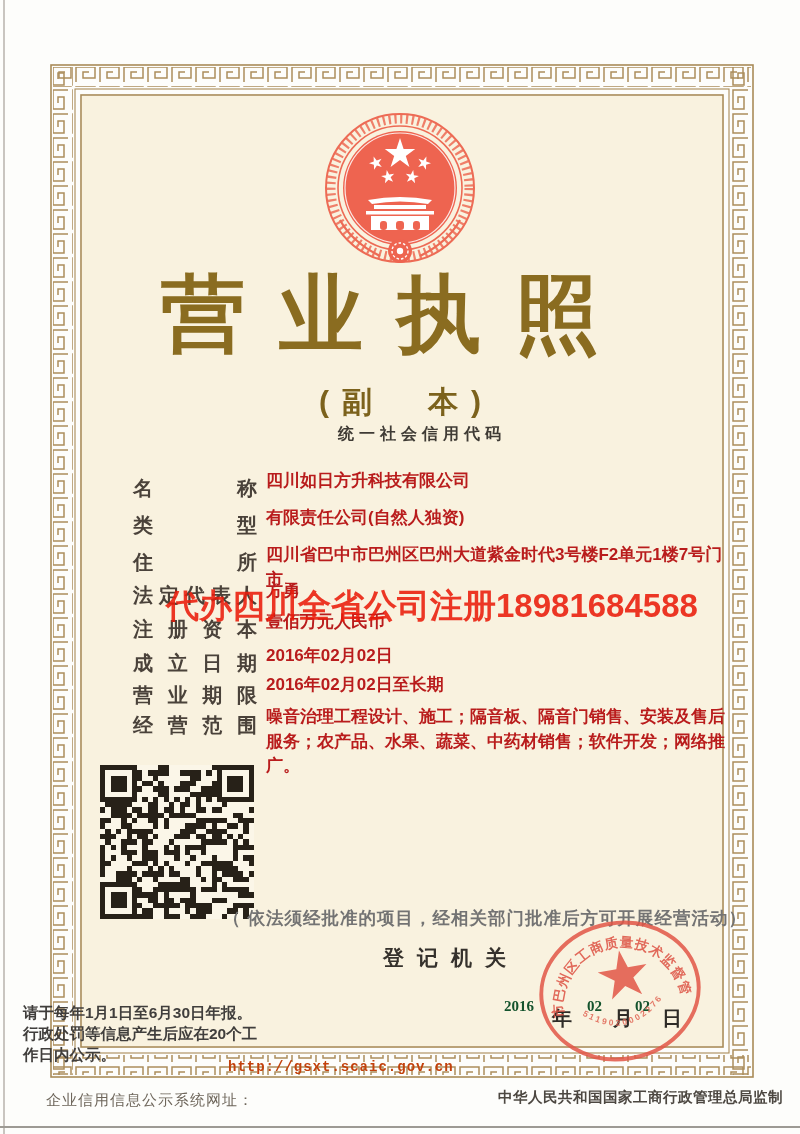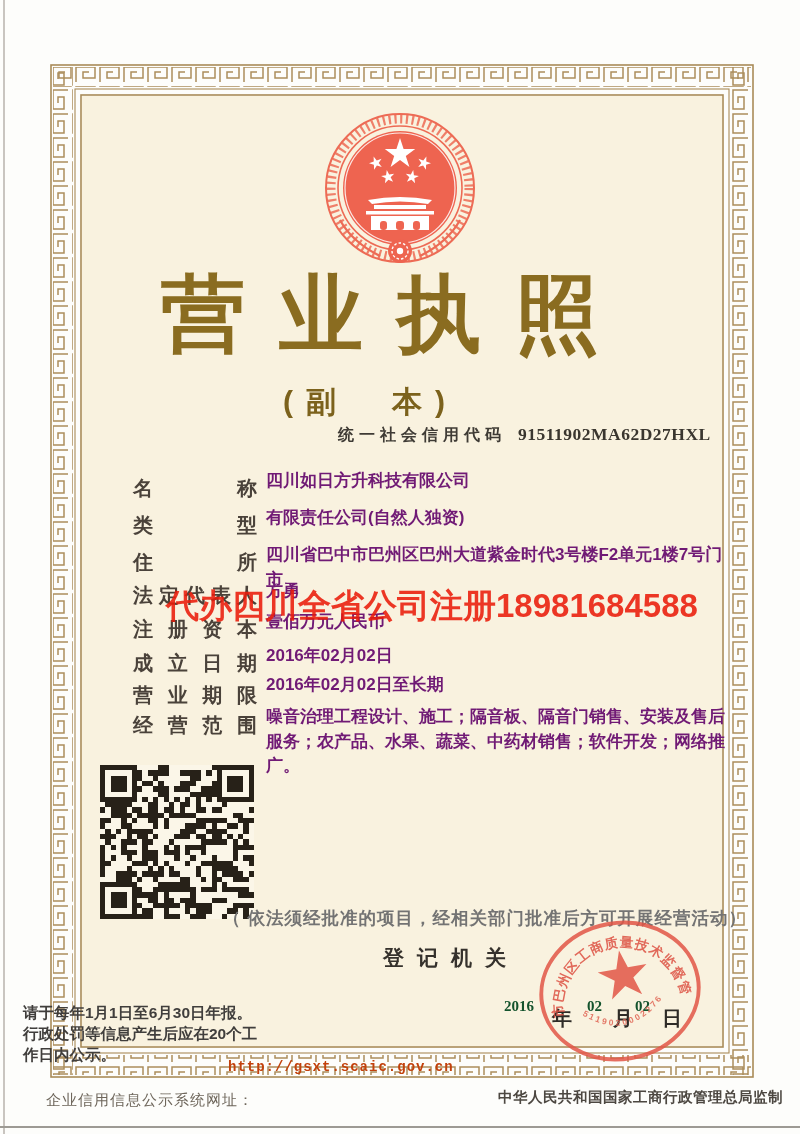"(副 本)" .subtitle { width: 728px -> 800px }
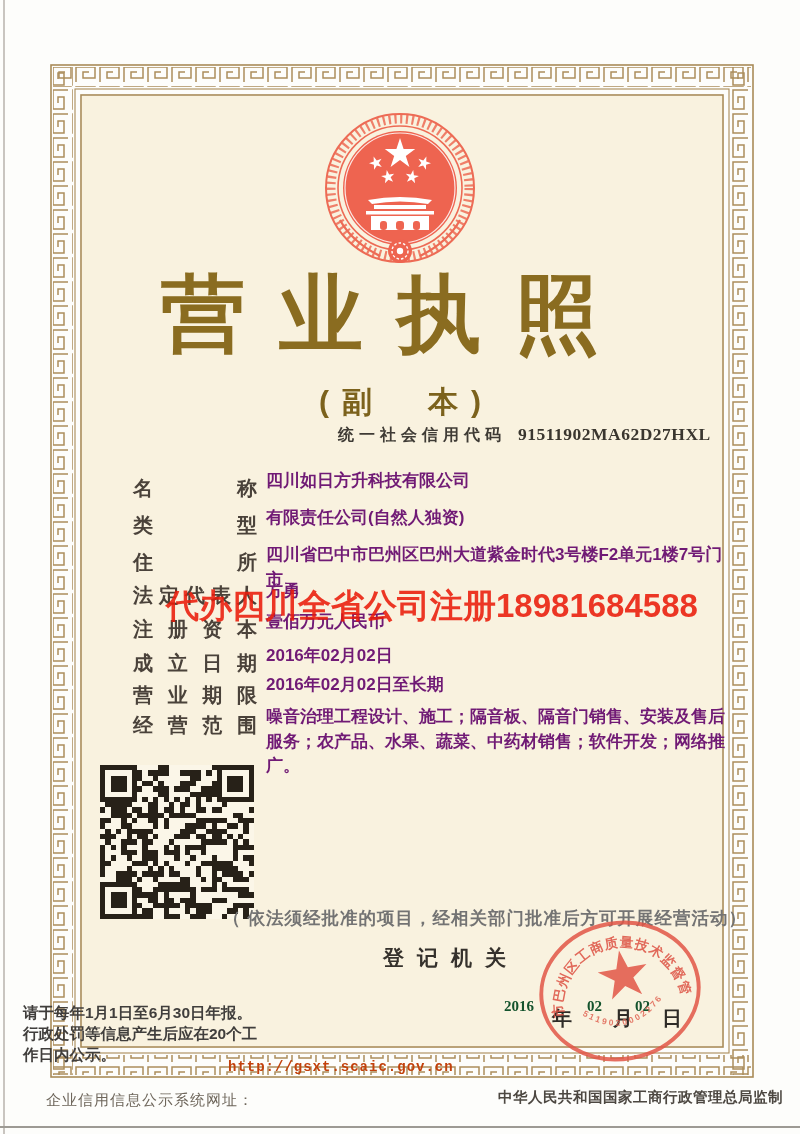"91511902MA62D27HXL" span.credit-code { html: <span>91511902MA62D27HXL</span> -> none }
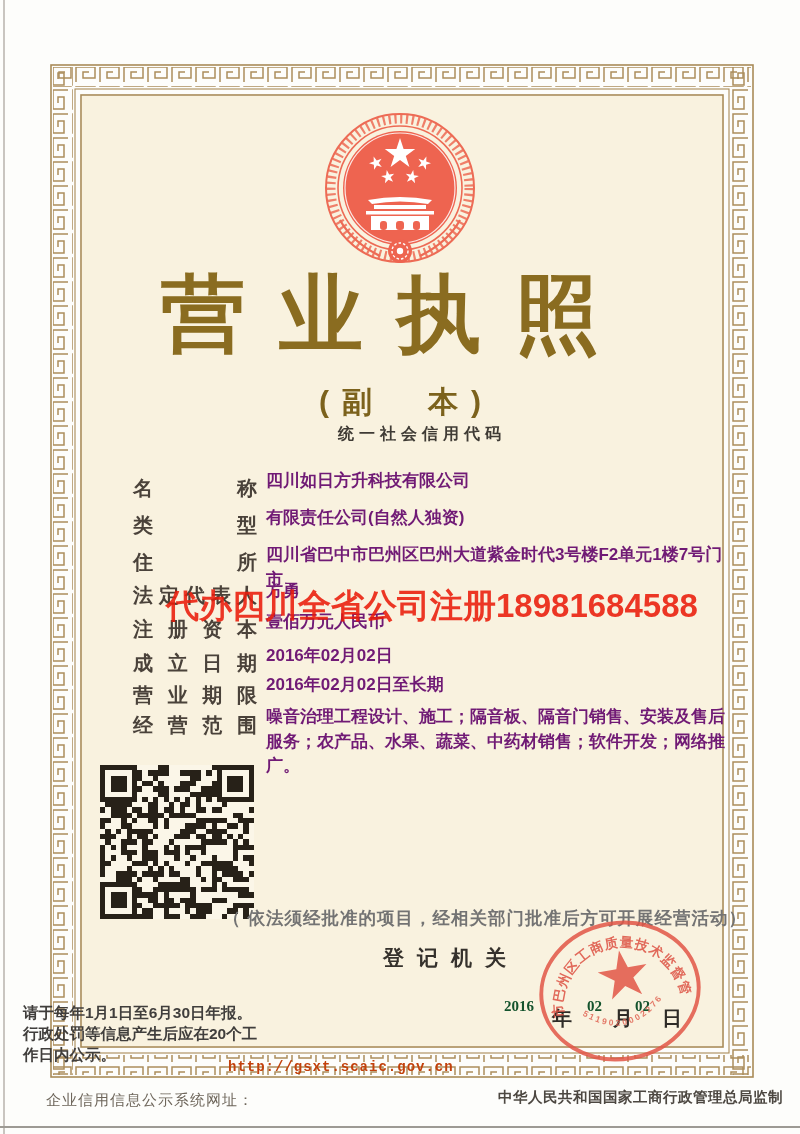"四川如日方升科技有限公司" .field-value { color: #701a75 -> #b91c1c }
